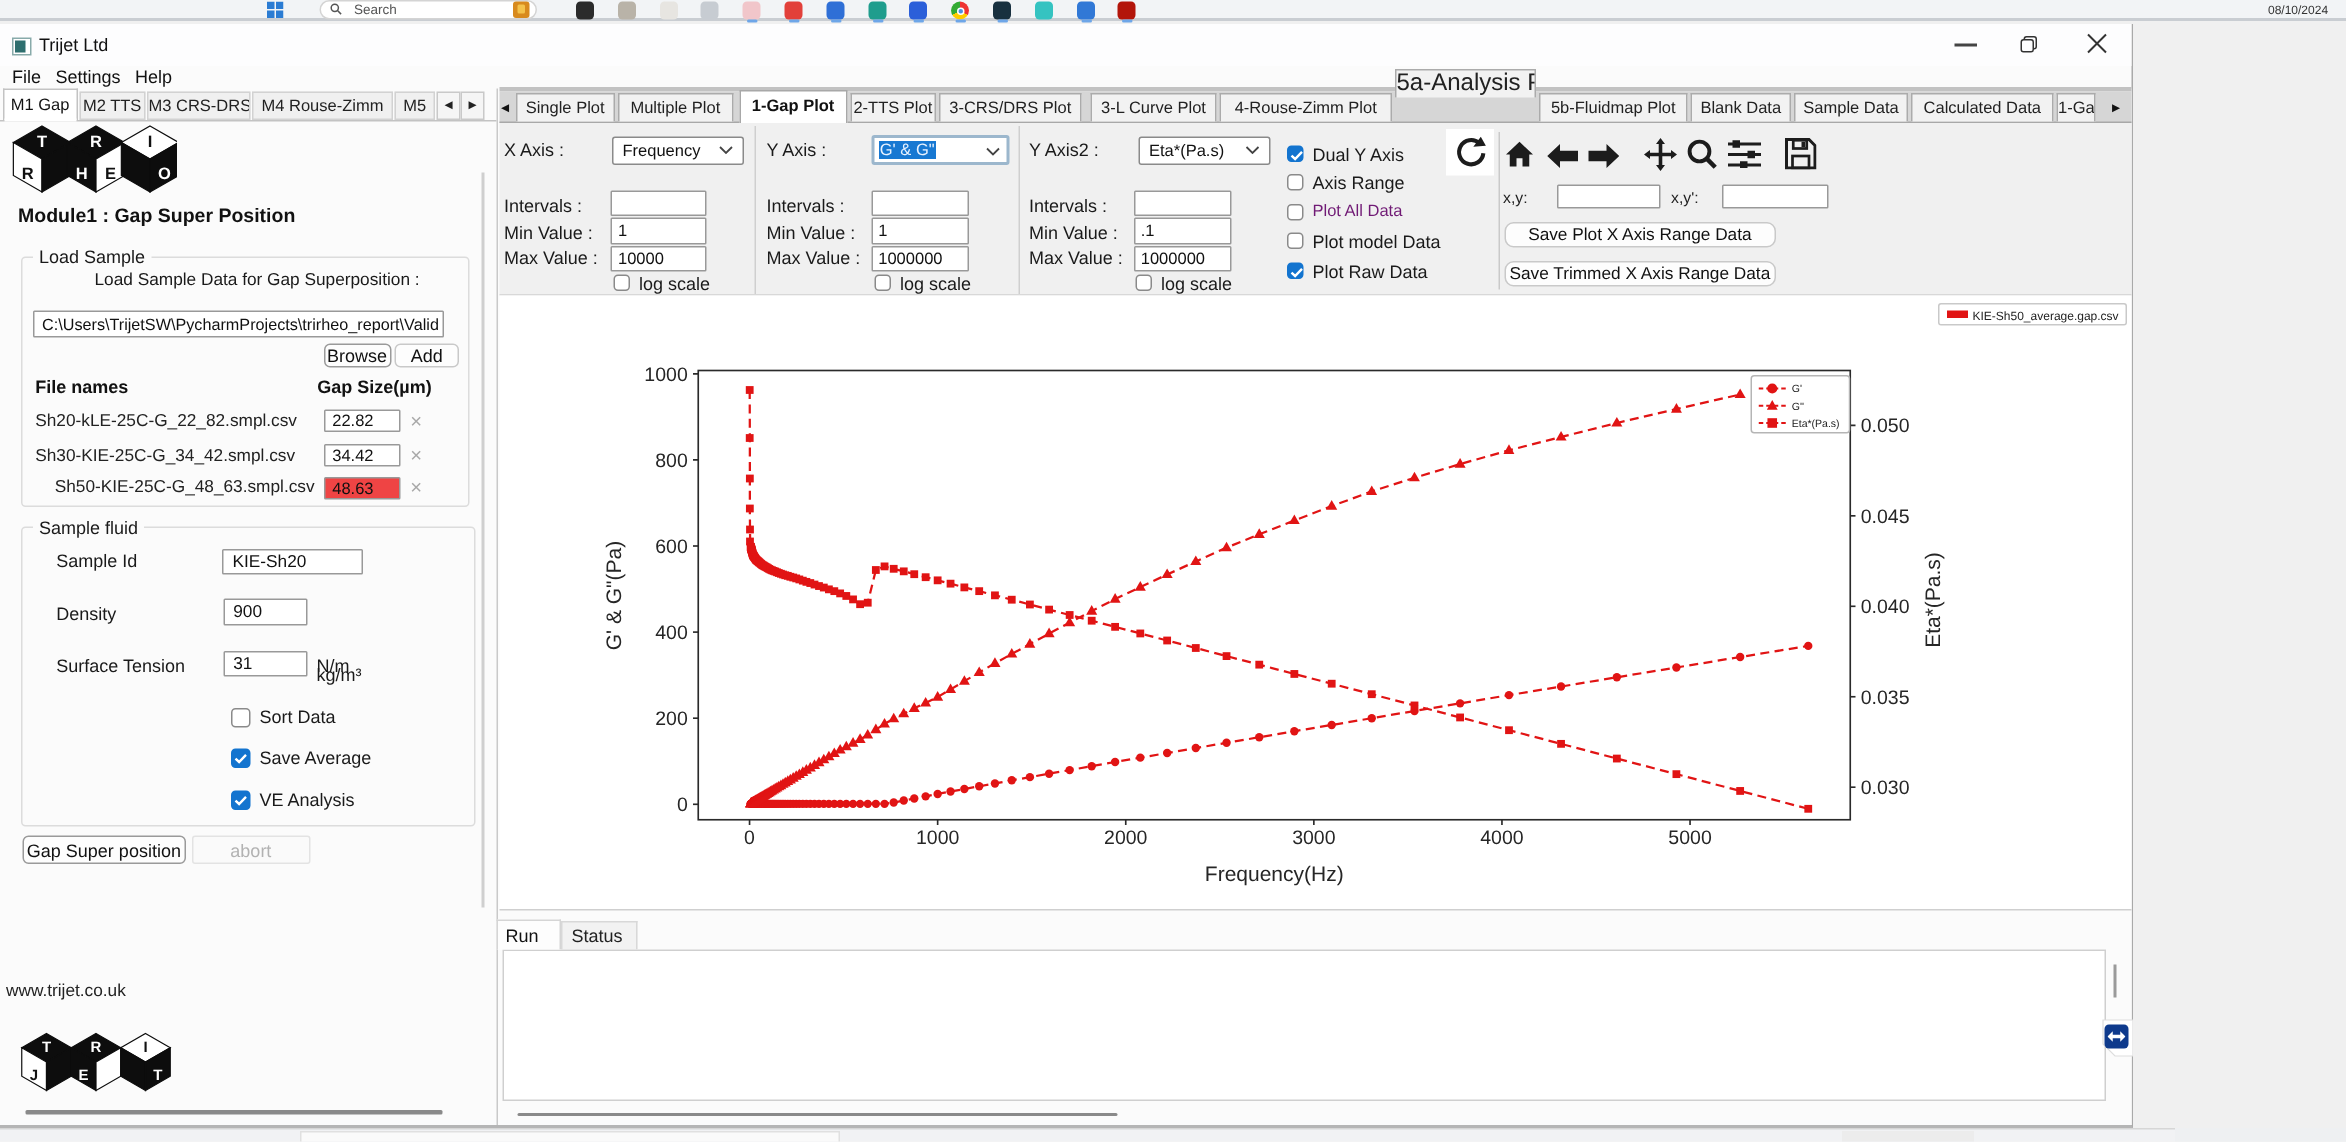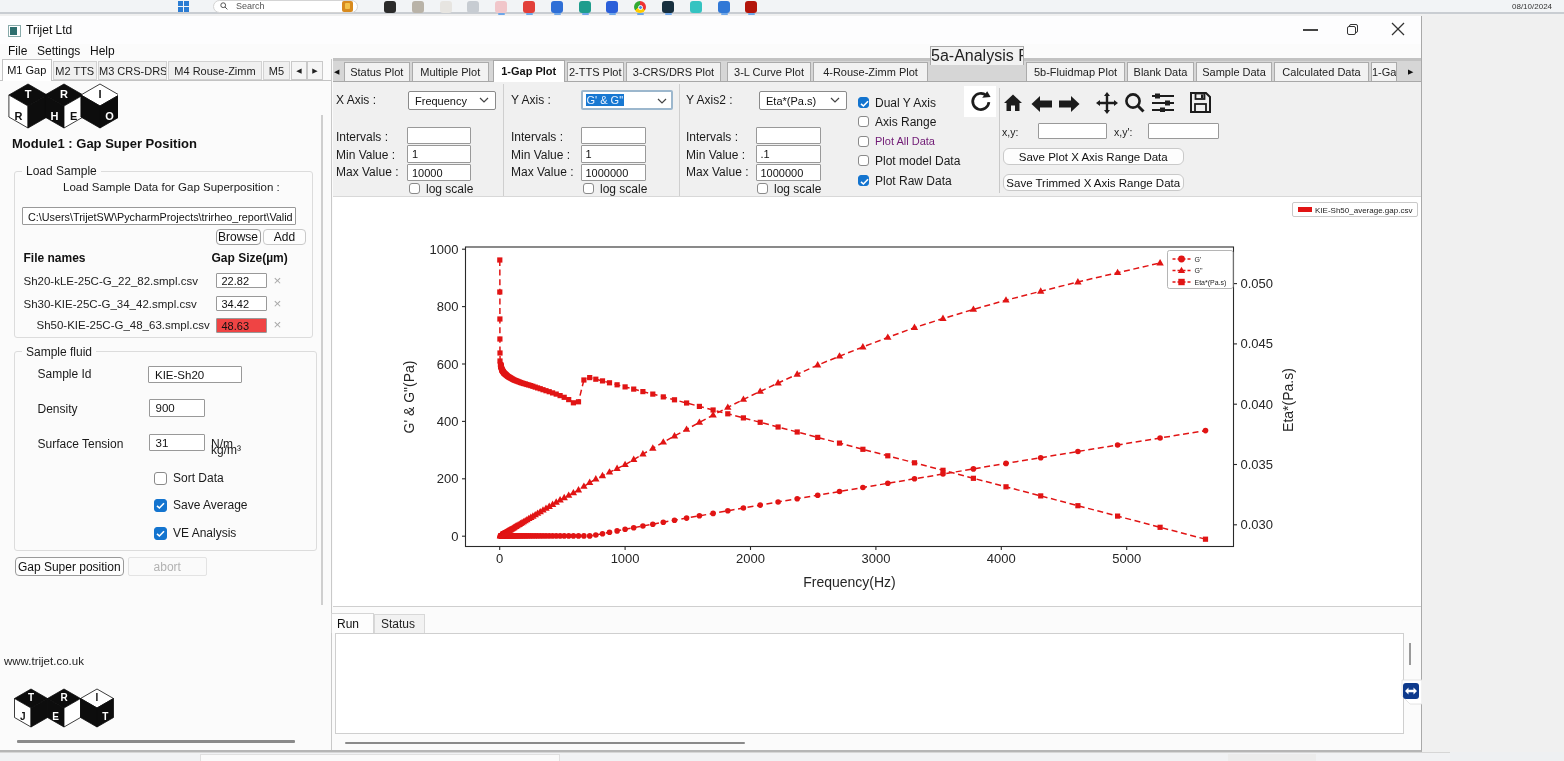"Status Plot" div { text: Status -> Single }
